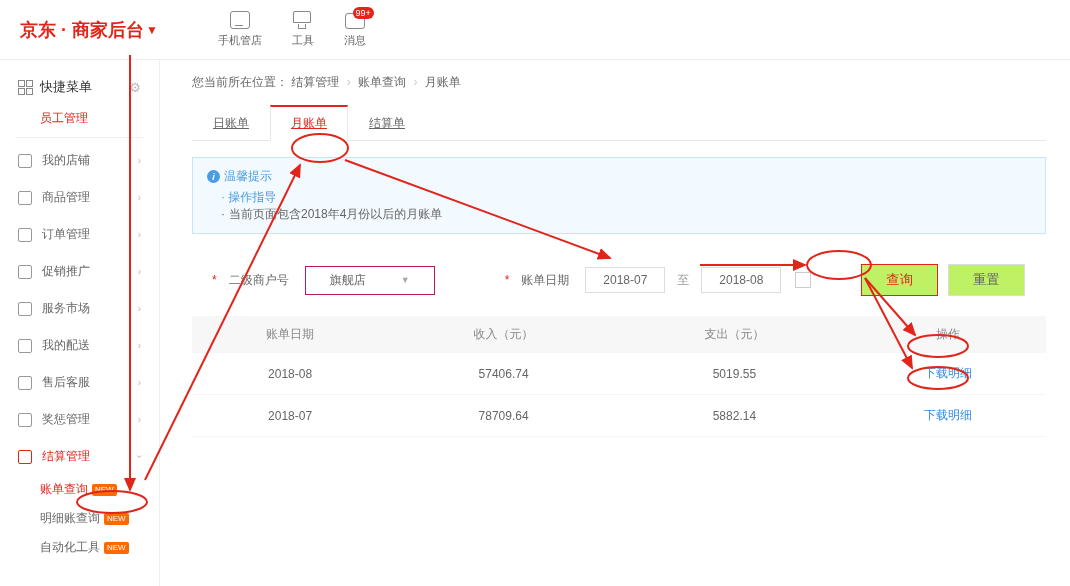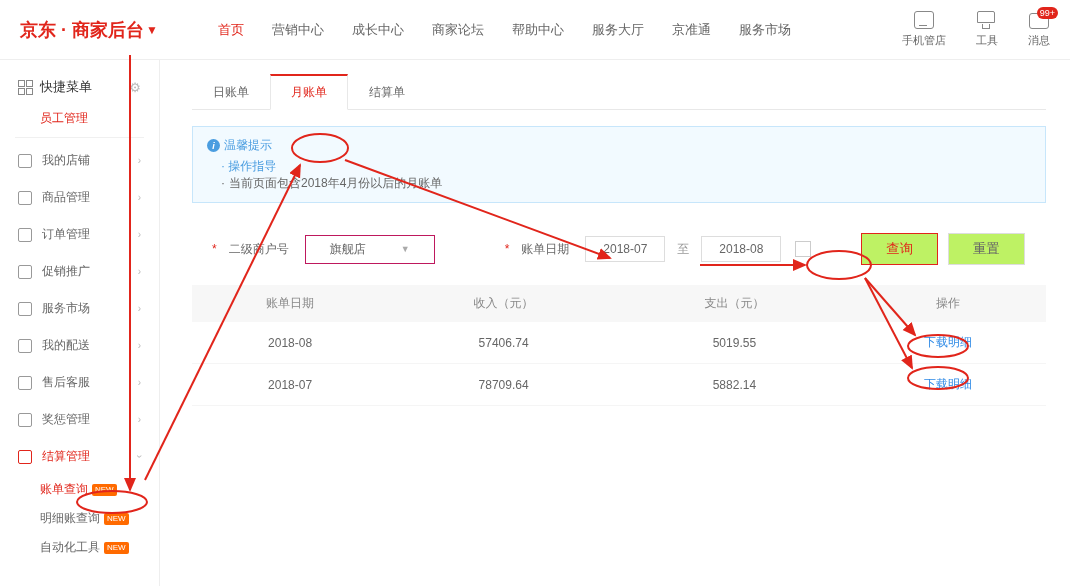"首页" div.nav { html: <div> <span>首页</span> <span>营销中心</span> <span>成长中心</span> <span>商家论坛</span> <span>帮助中心</span> <span>服务大厅</span> <span>京准通</span> <span>服务市场</span> </div> -> none }
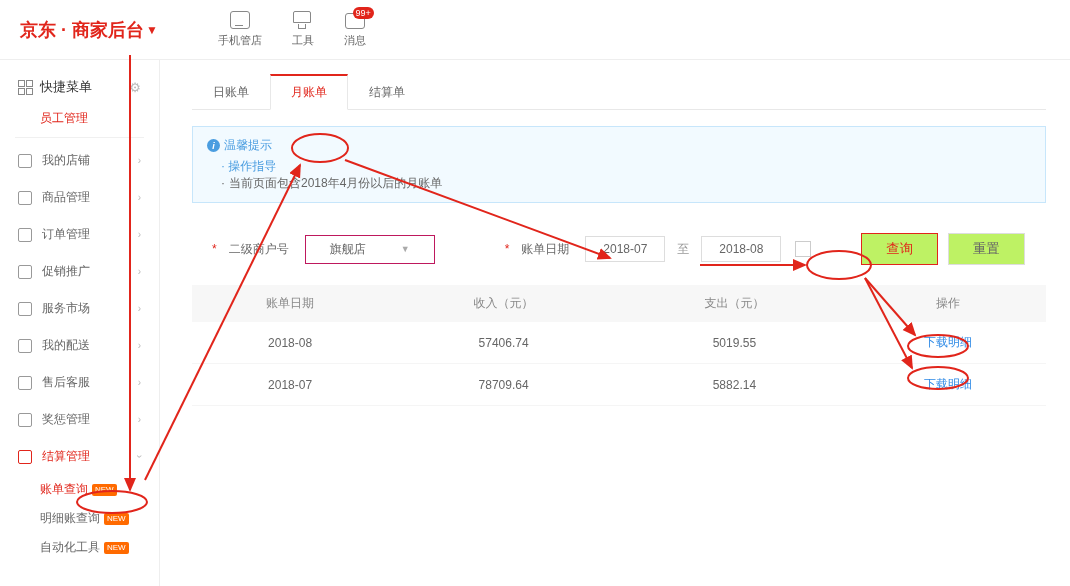"您当前所在位置： 结算管理 › 账单查询 ›" div.breadcrumb { html: none -> <div> <span>您当前所在位置：</span> <span>结算管理</span> <span>›</span> <span>账单查询</span> <span>›</span> <span>月账单</span> </div> }
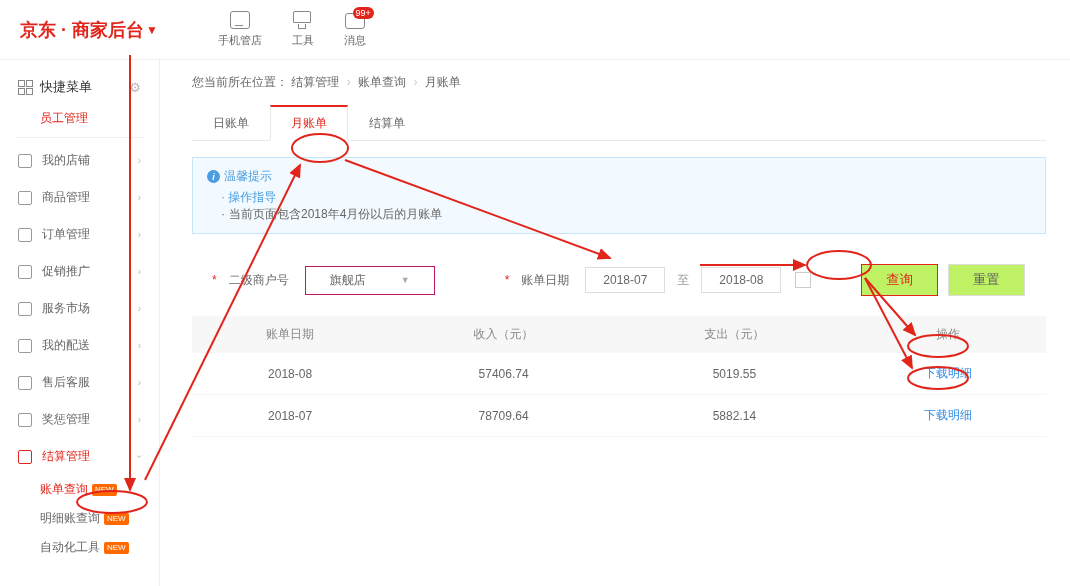"日账单" .tab { text-decoration: none -> underline }
